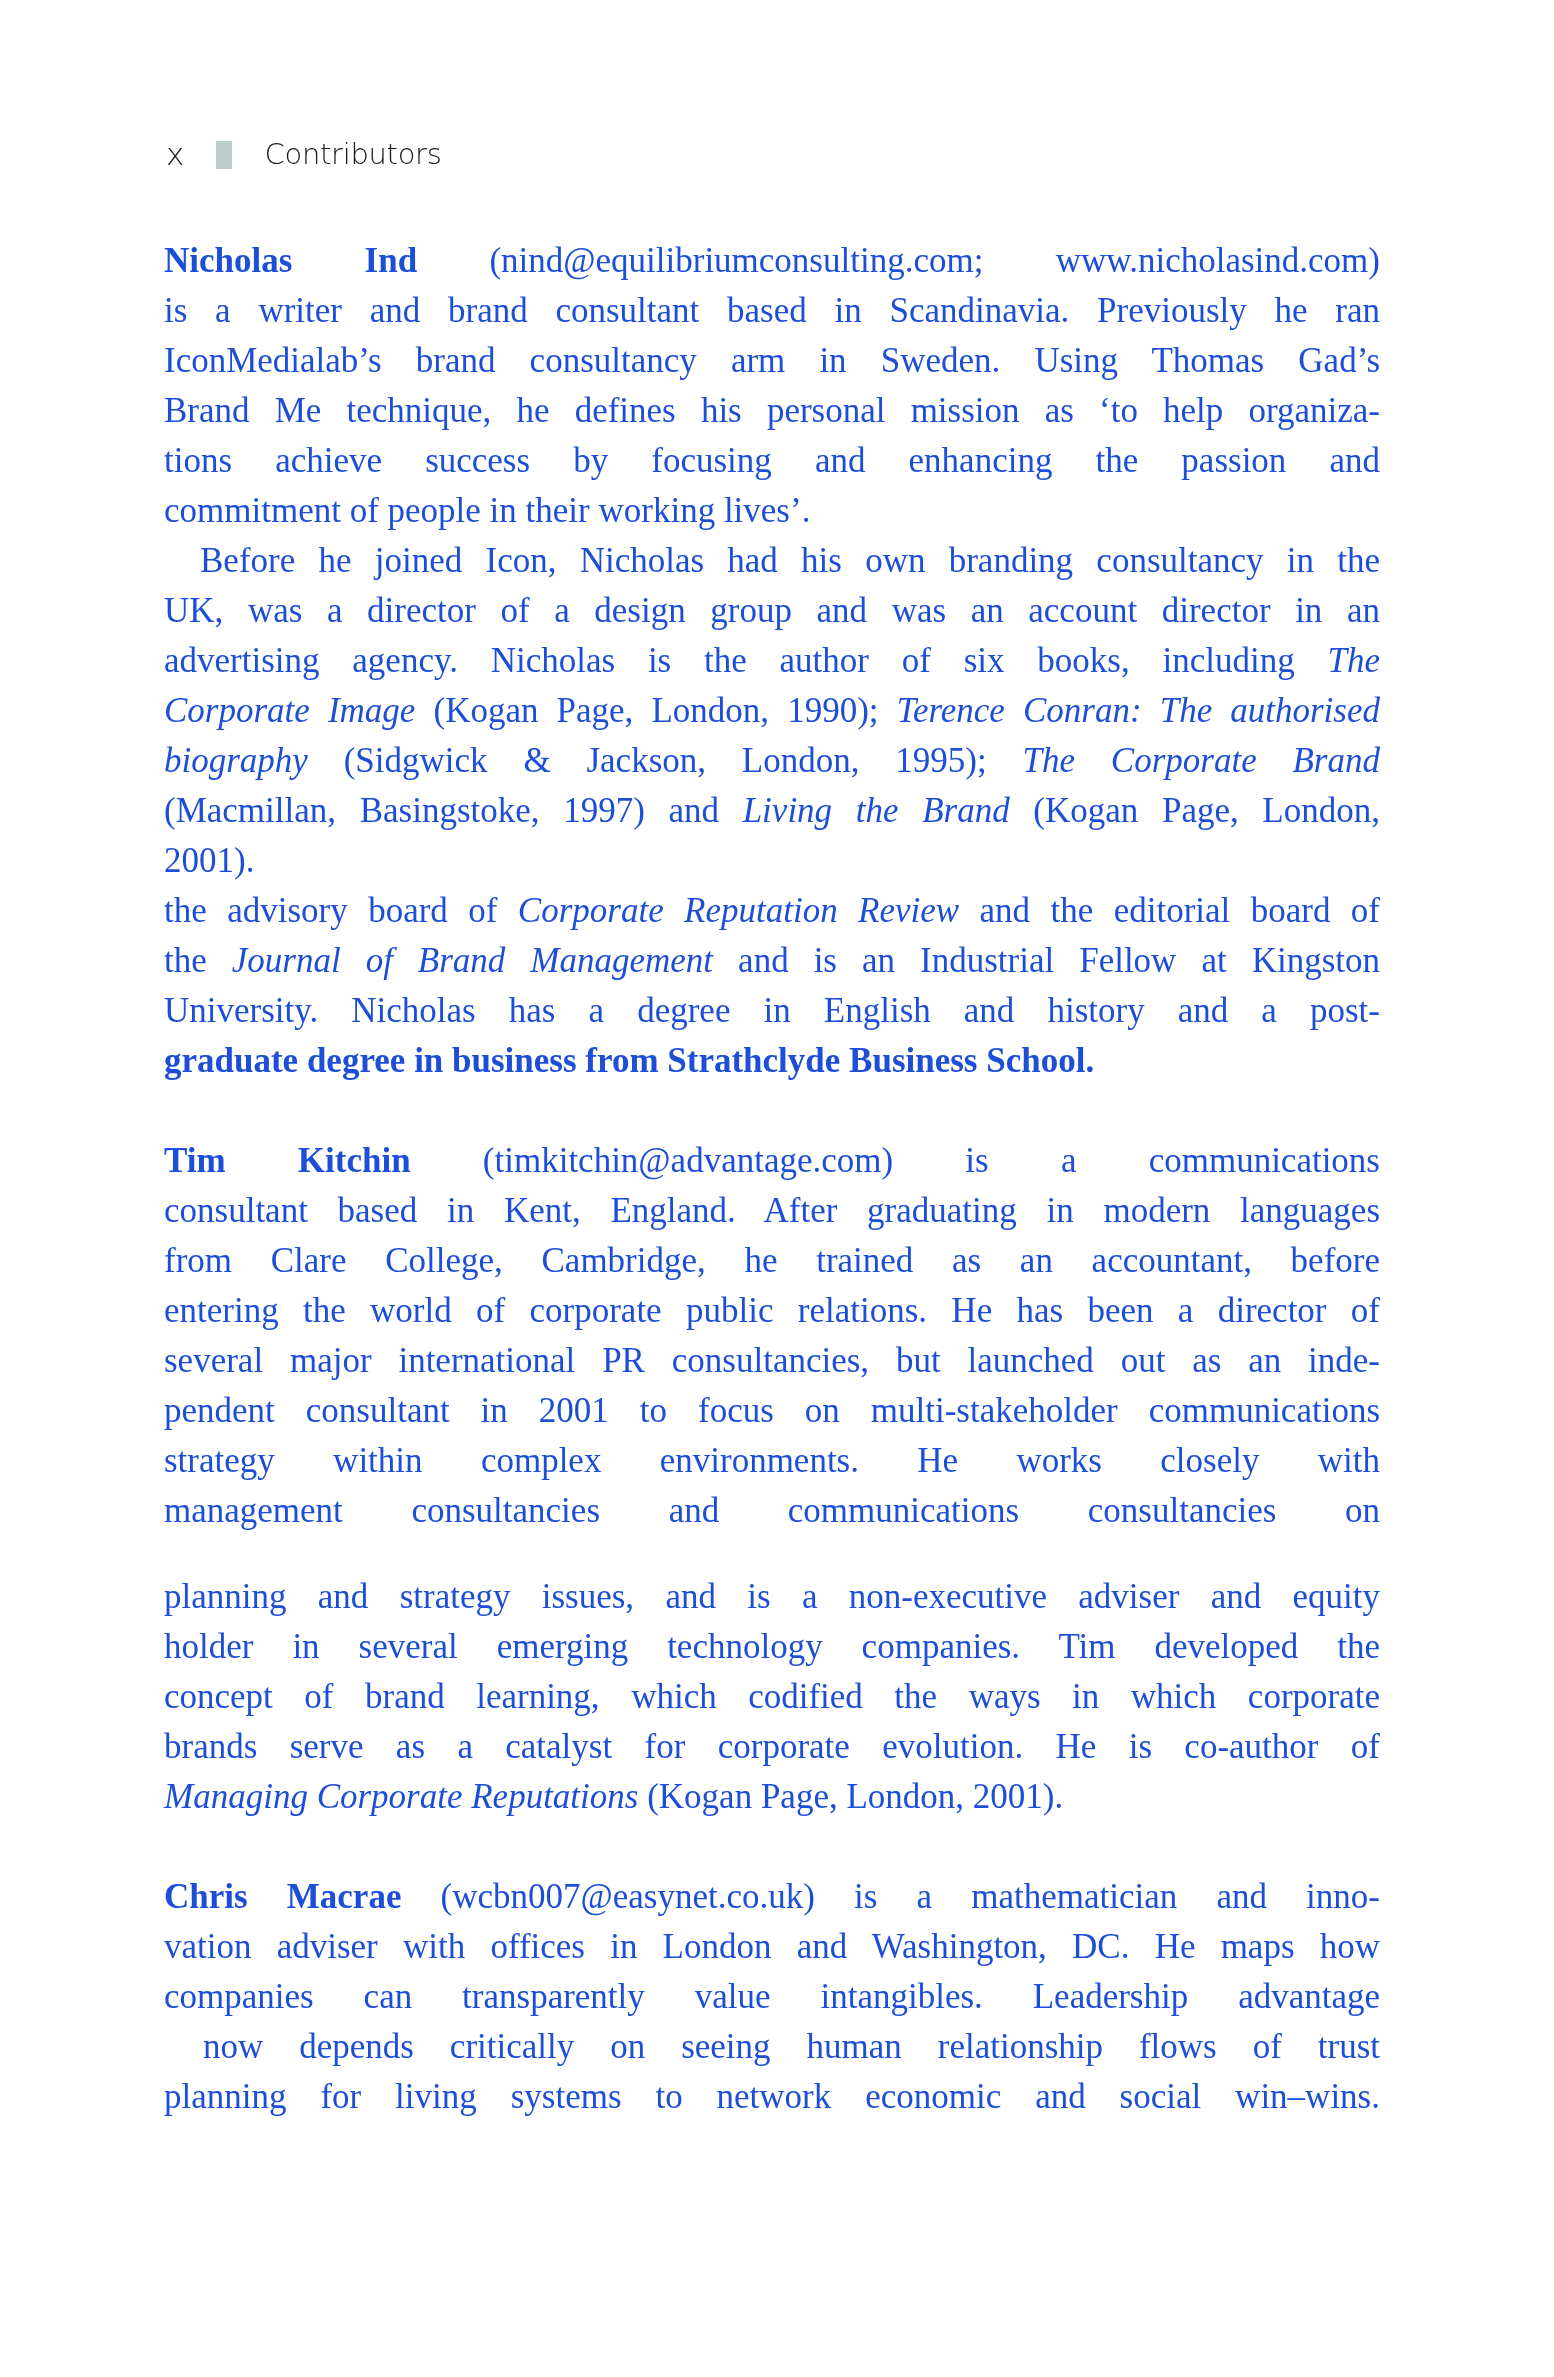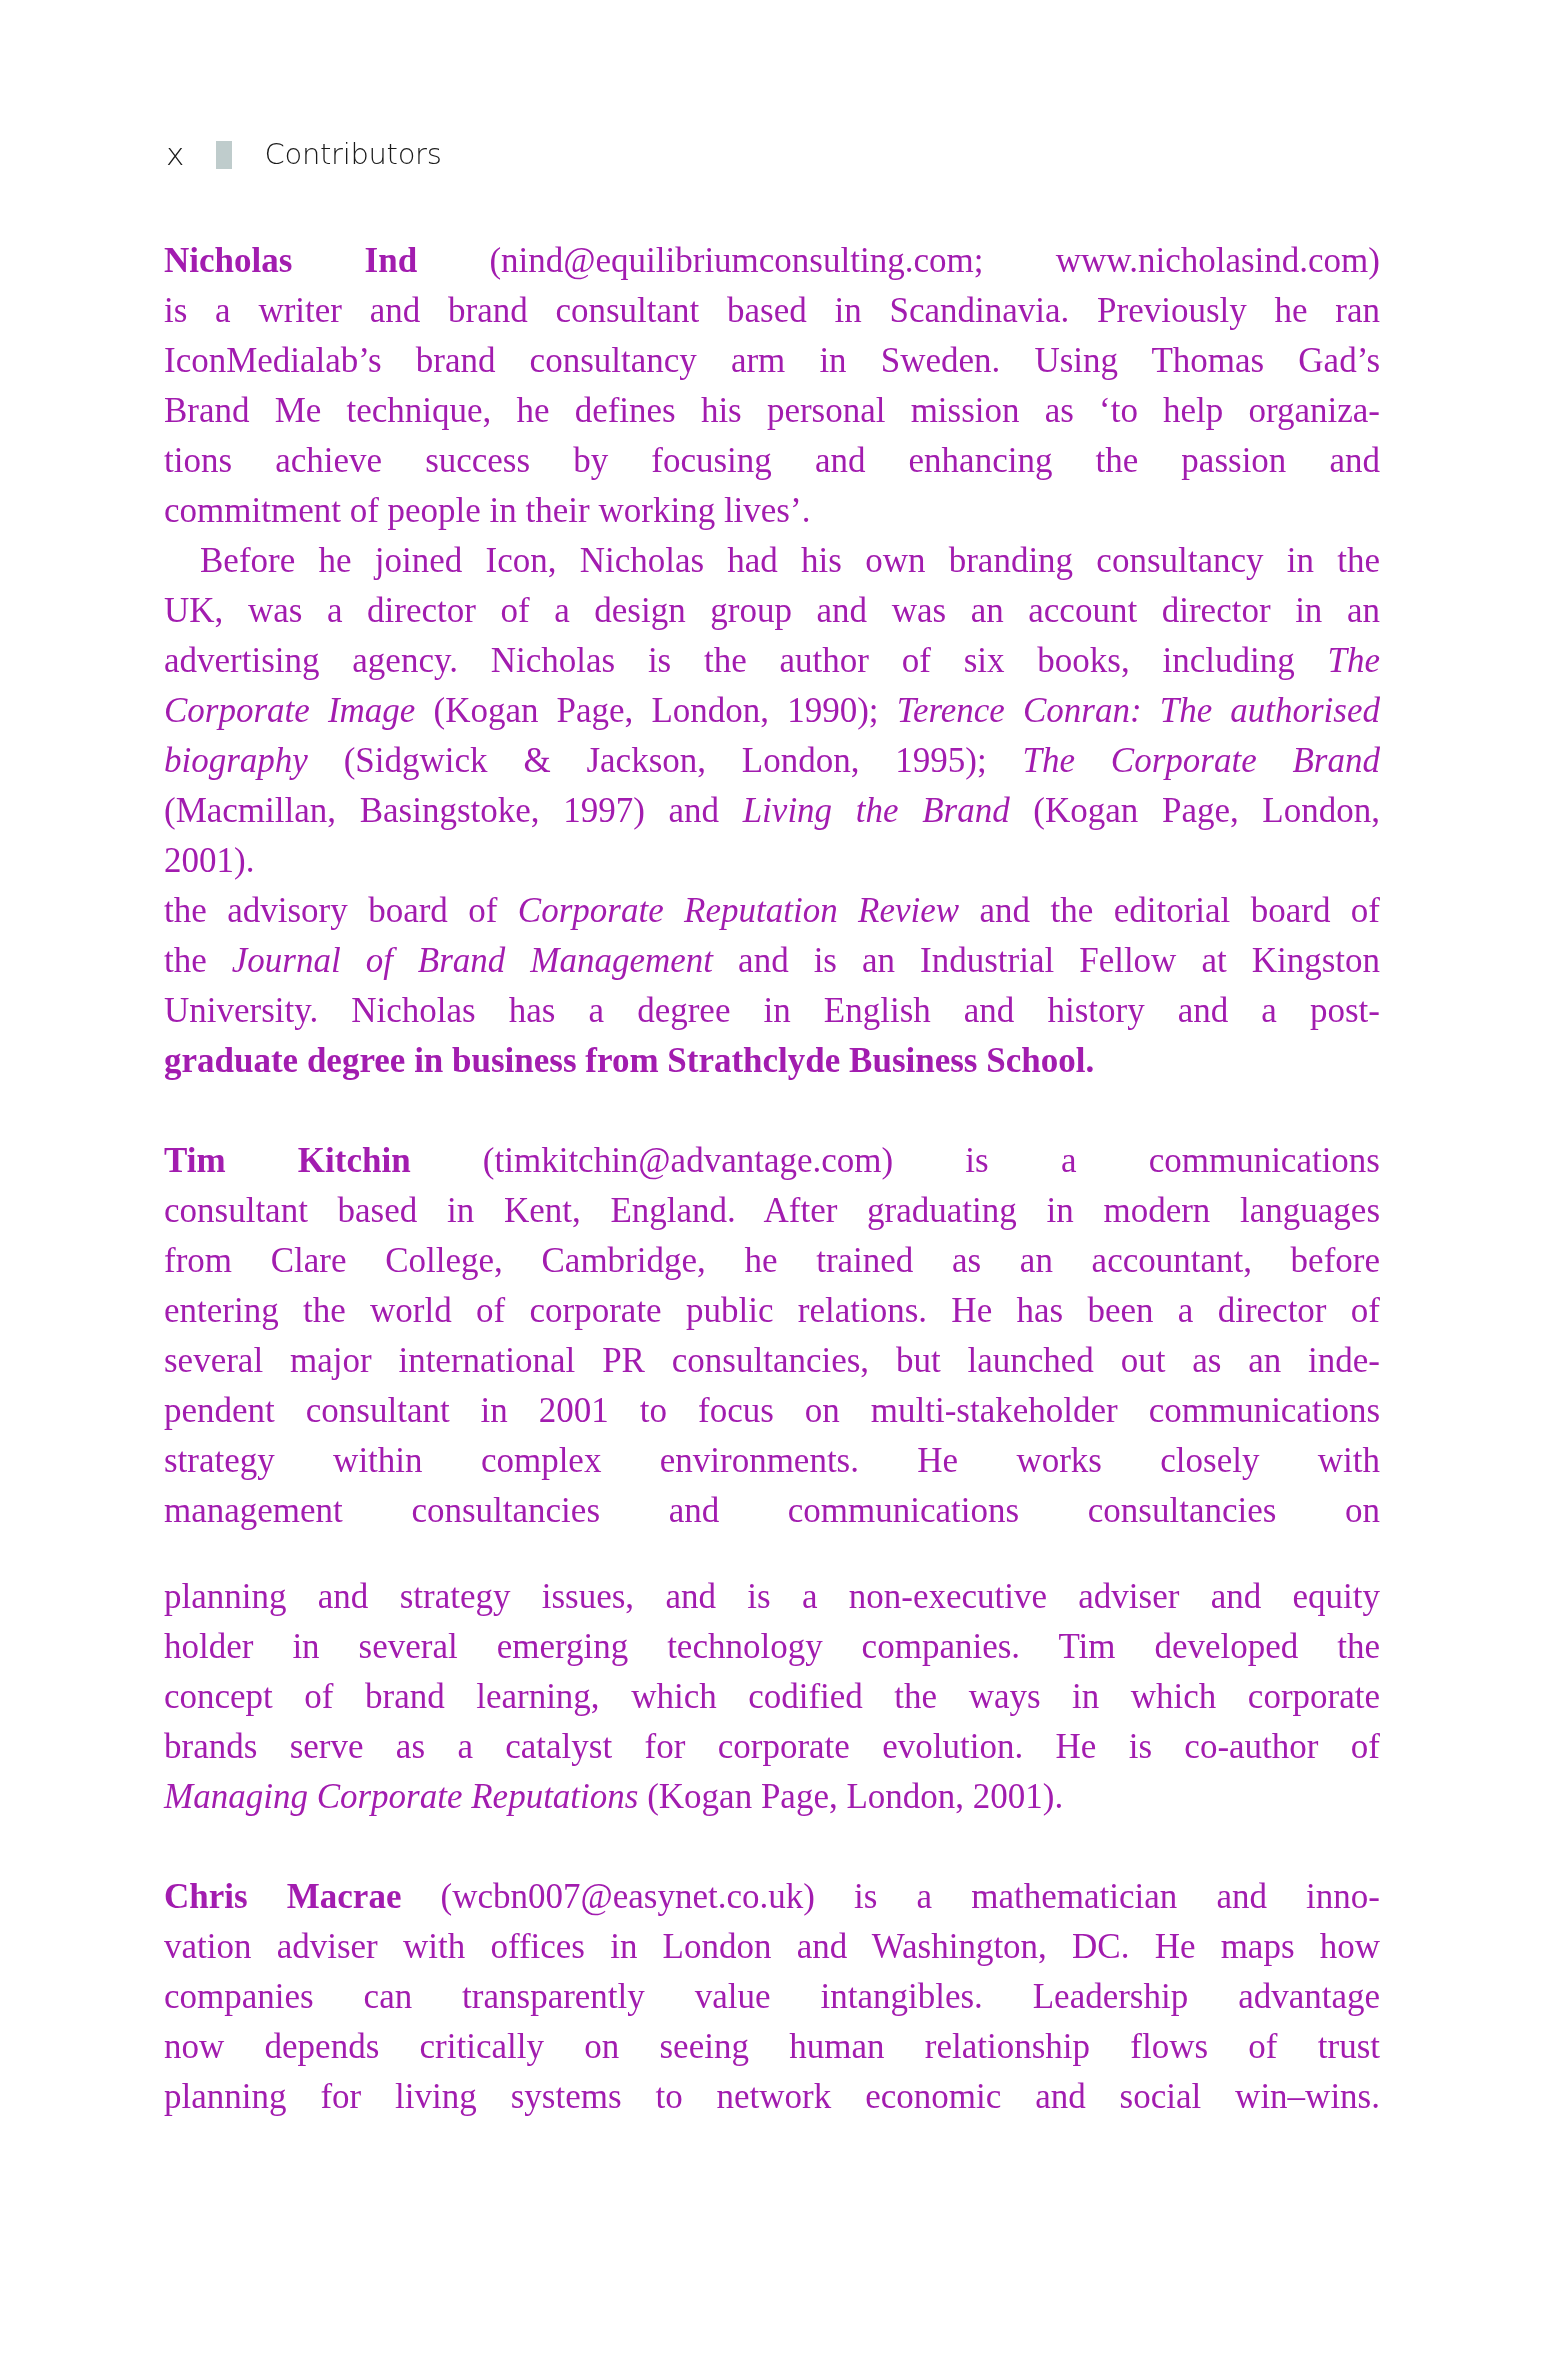"Nicholas Ind" .text-block { color: #a21caf -> #1d4ed8 }
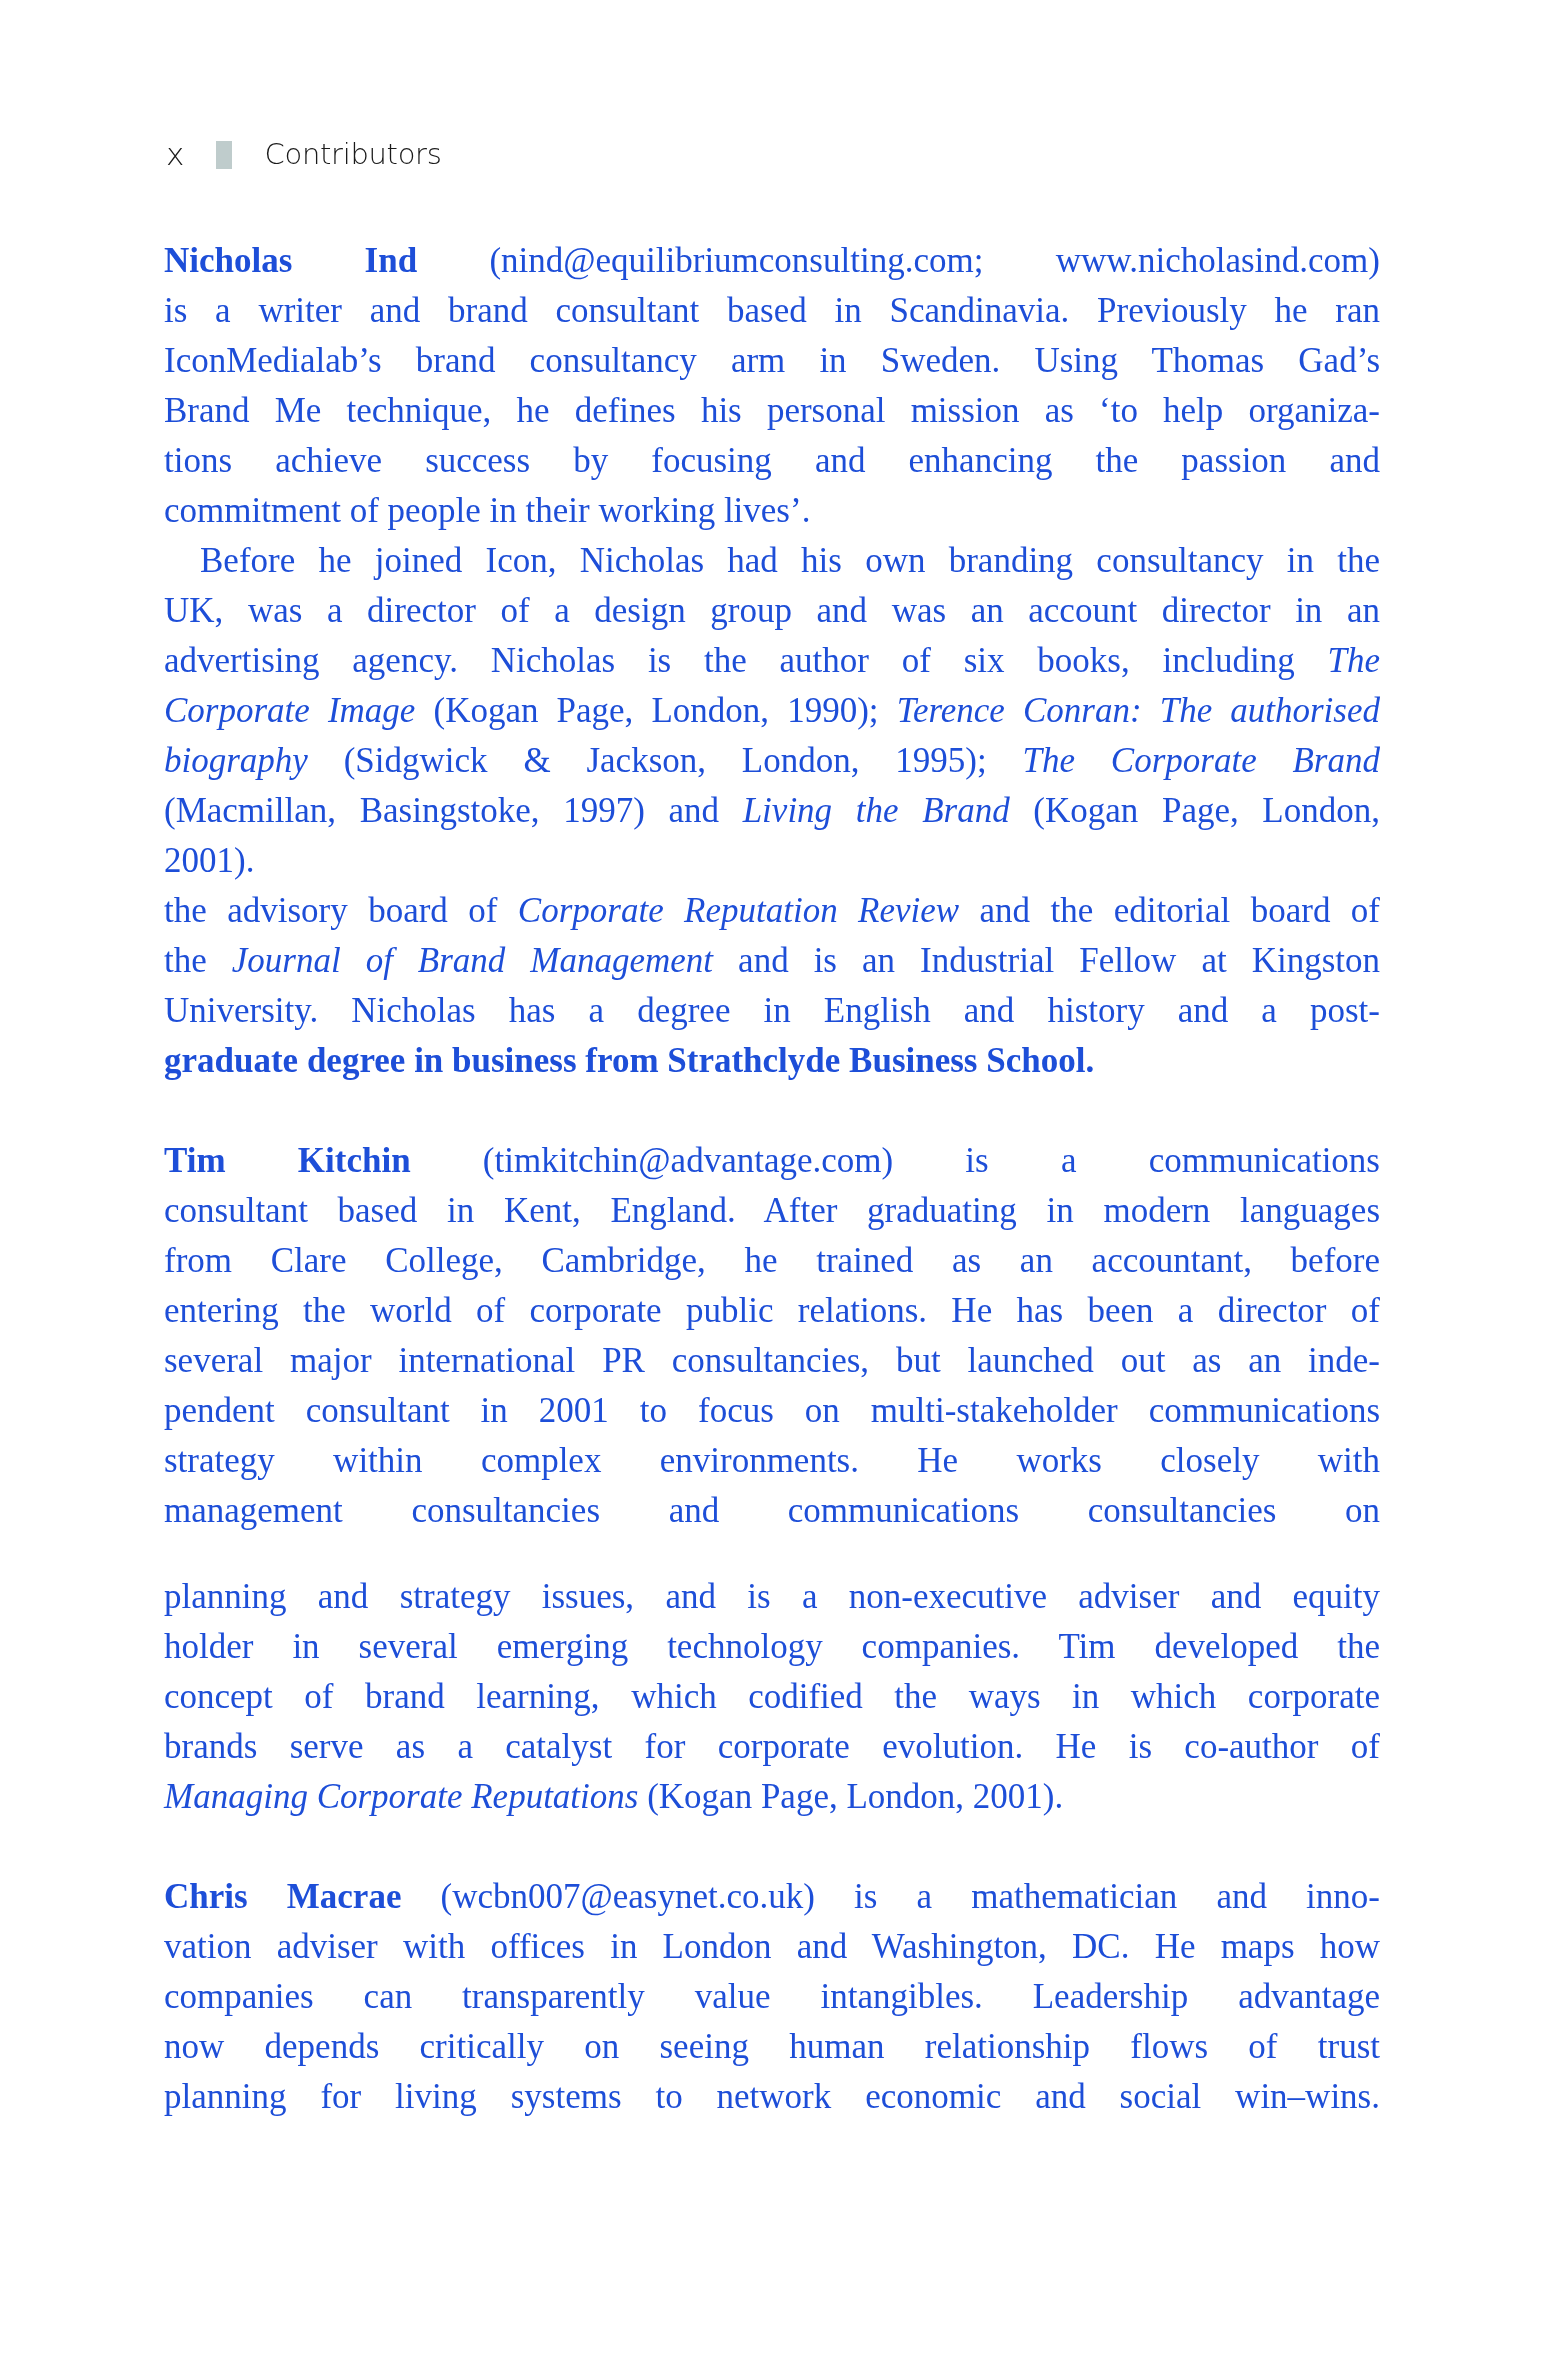"now depends critically on seeing" div.line { margin-left: none -> 39px }
